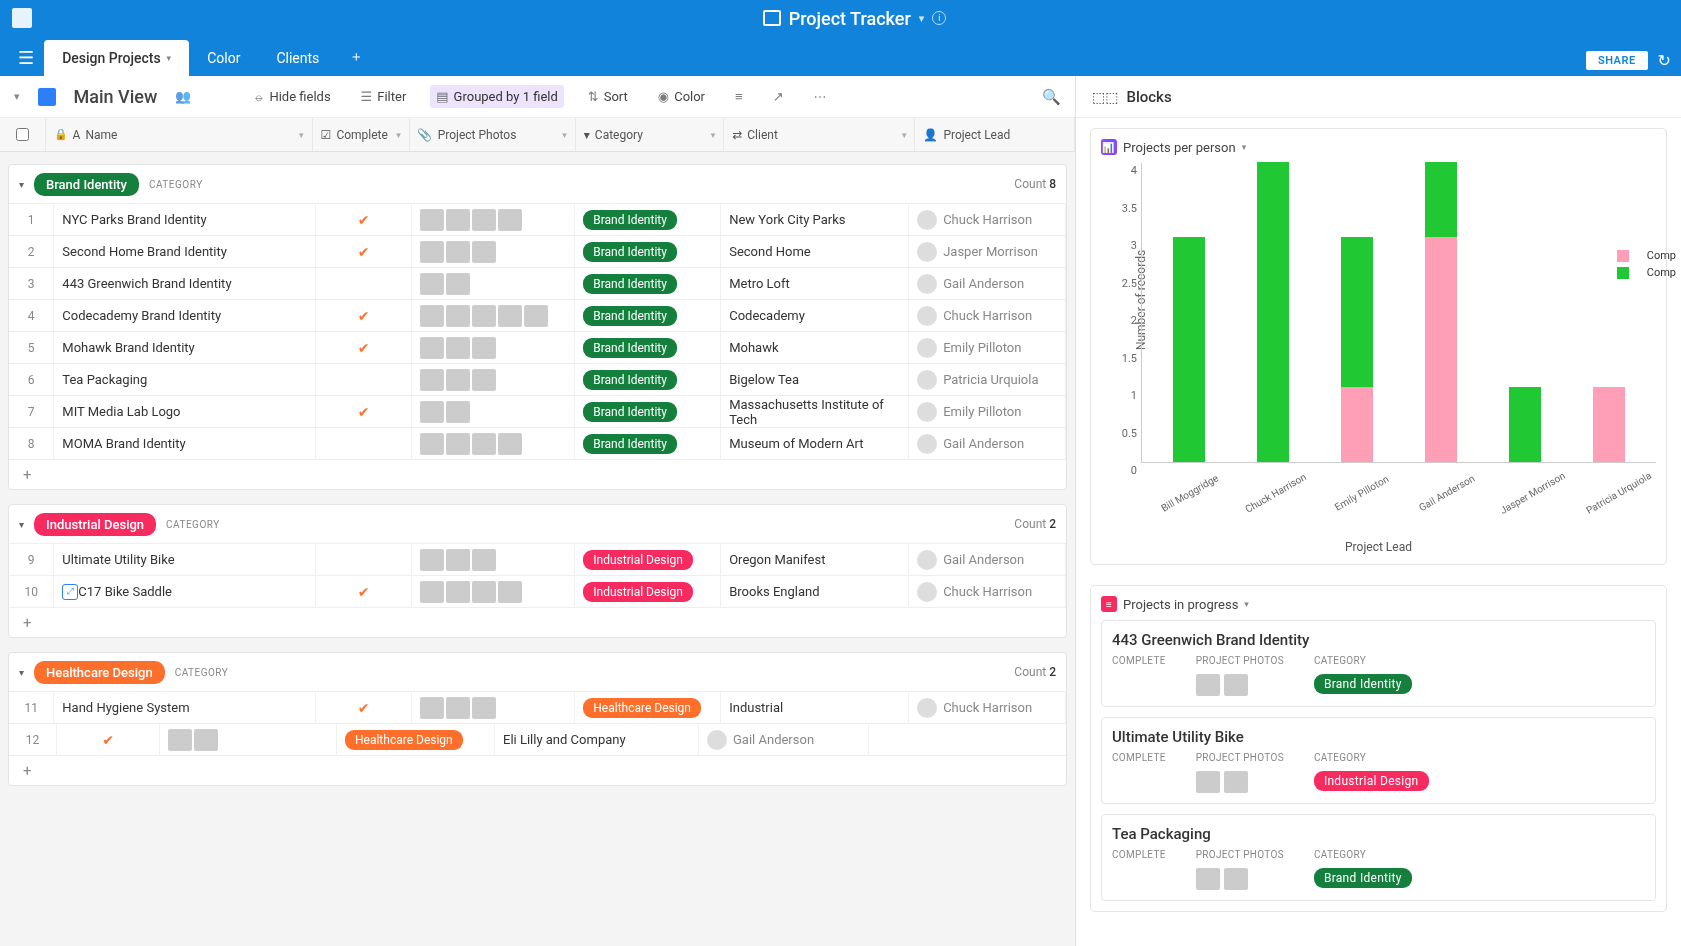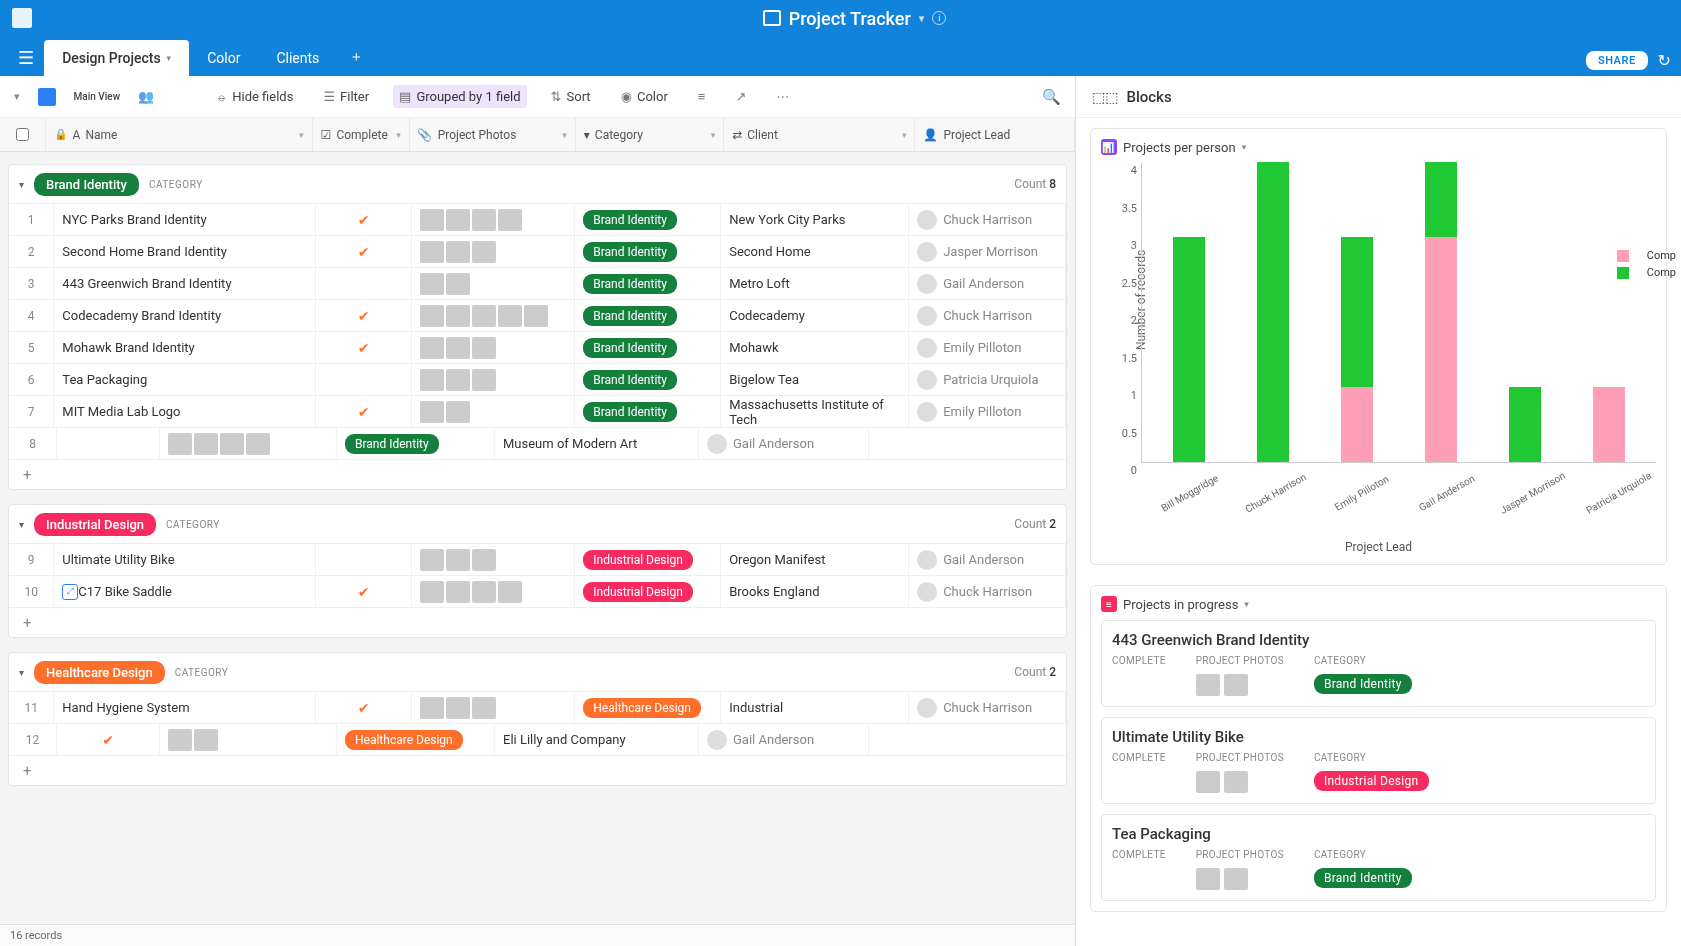"SHARE" .share-btn { border-radius: 8px -> 2px }
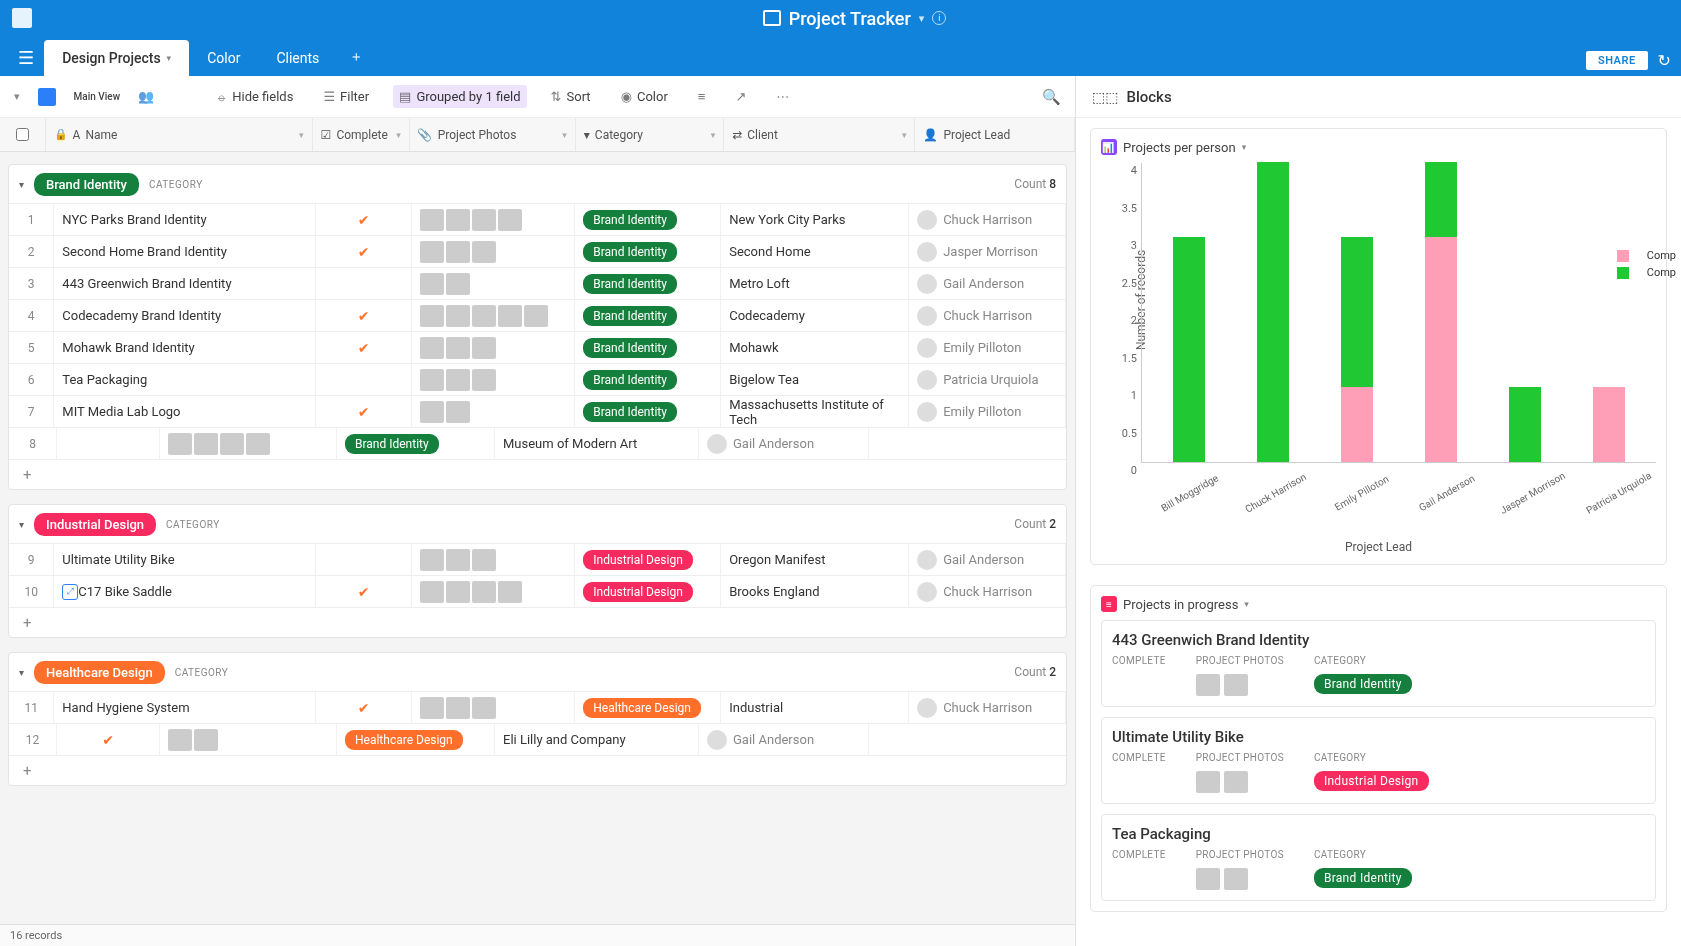"Main View" .view-name { font-size: 10px -> 18px }
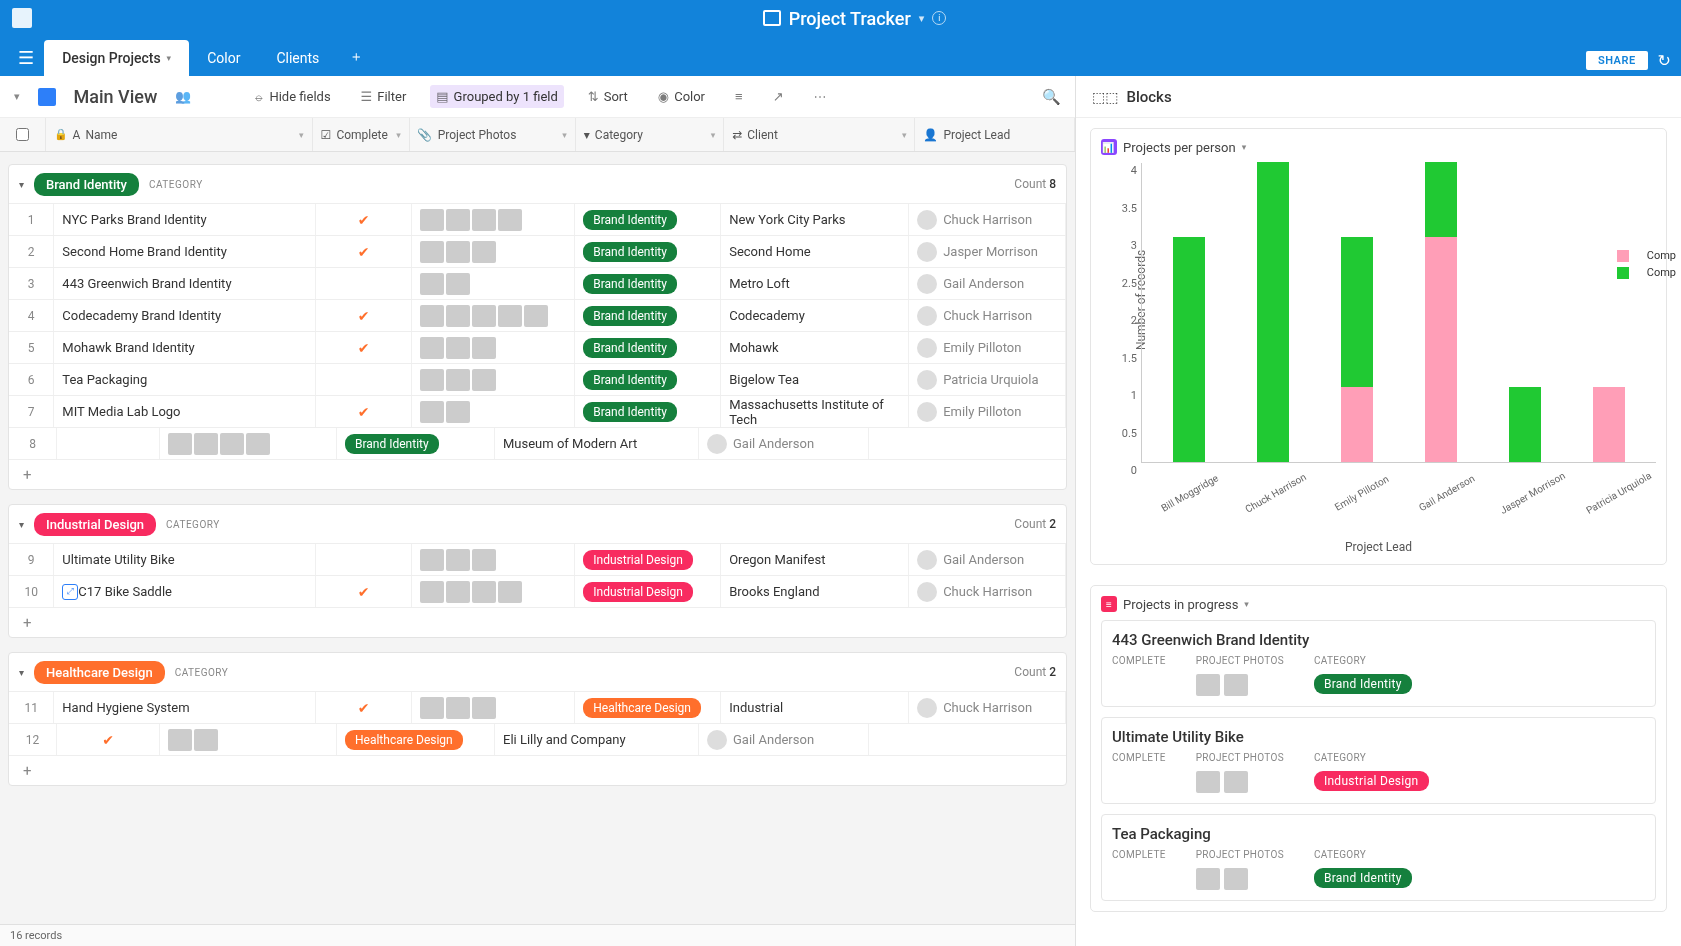"MOMA Brand Identity" div.cell { html: none -> <div>MOMA Brand Identity</div> }
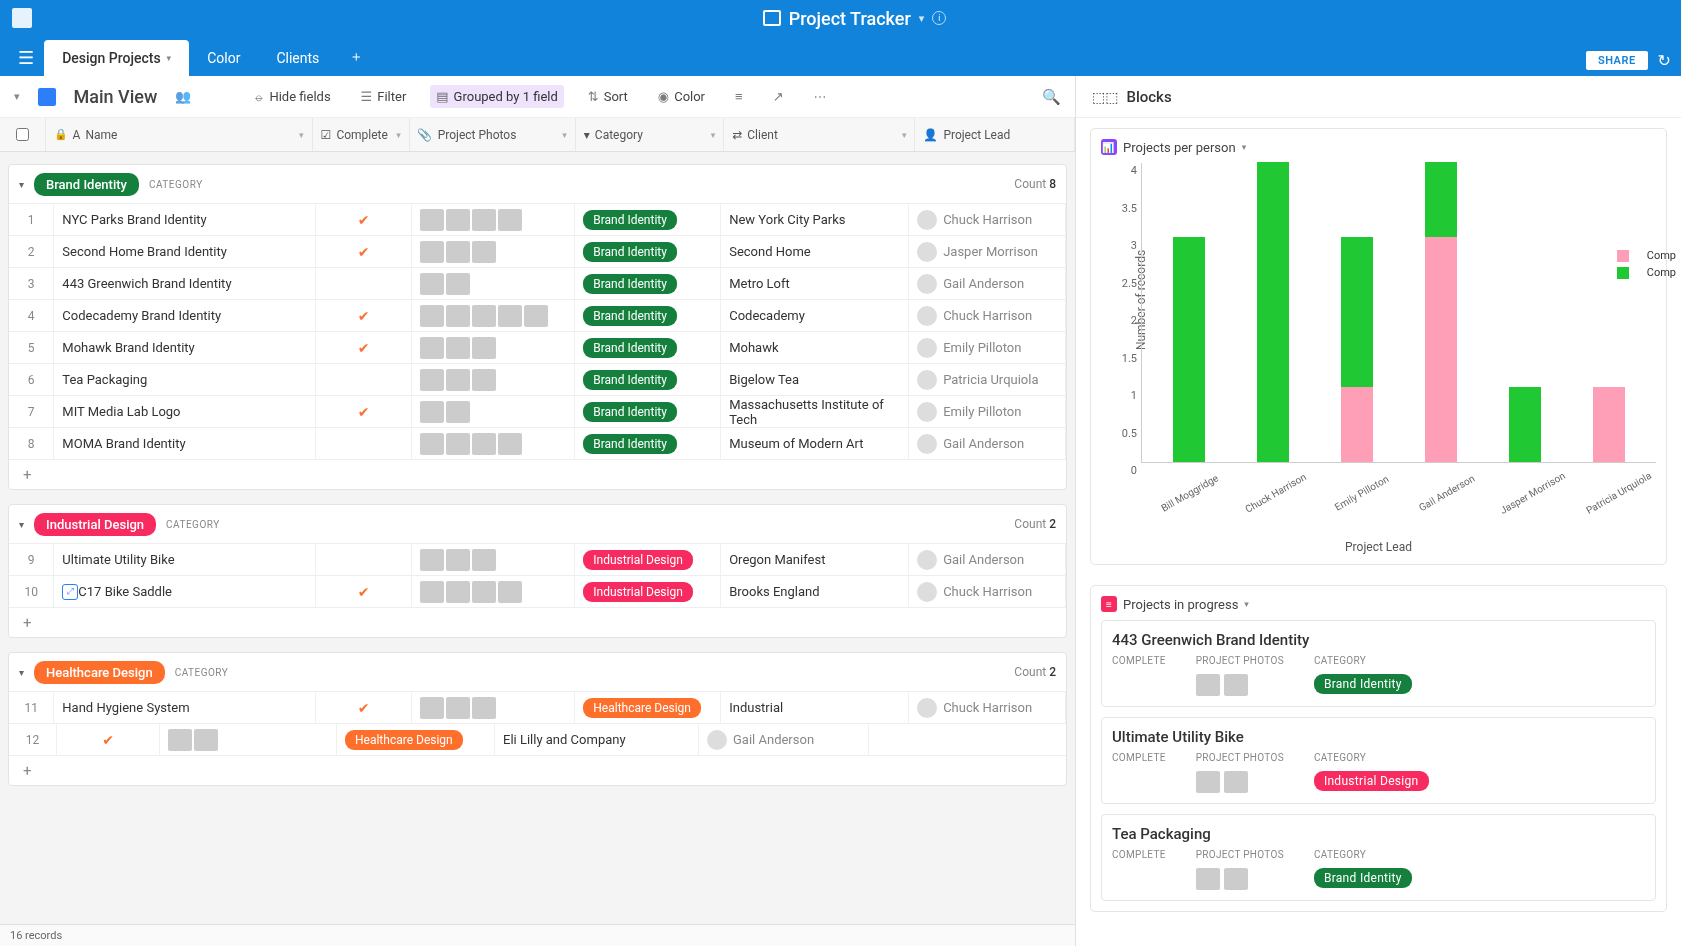"16 records" div.footer { html: <div> <span>16 records</span> </div> -> none }
